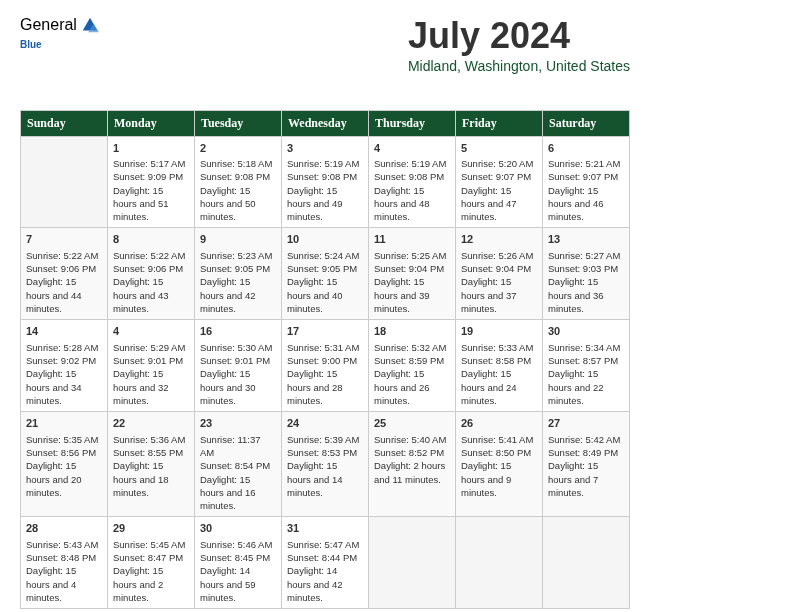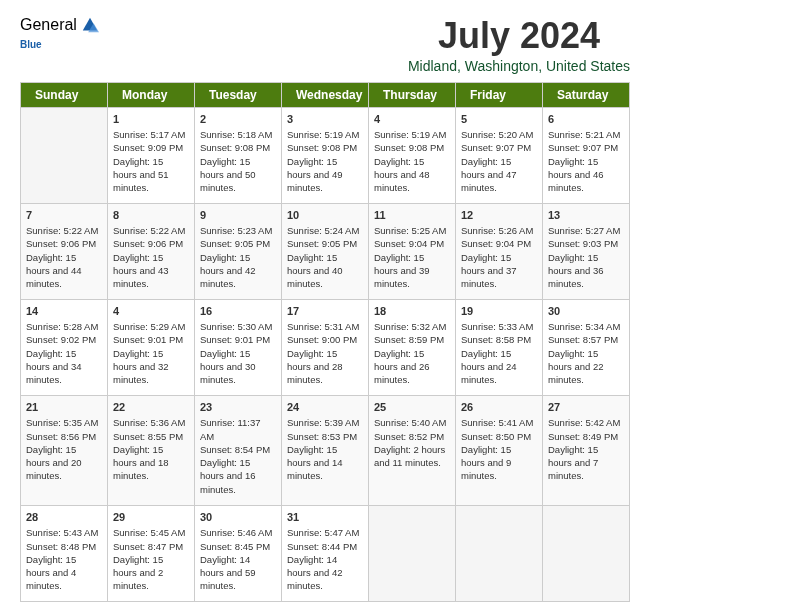"General" .page { gap: none -> 28px }
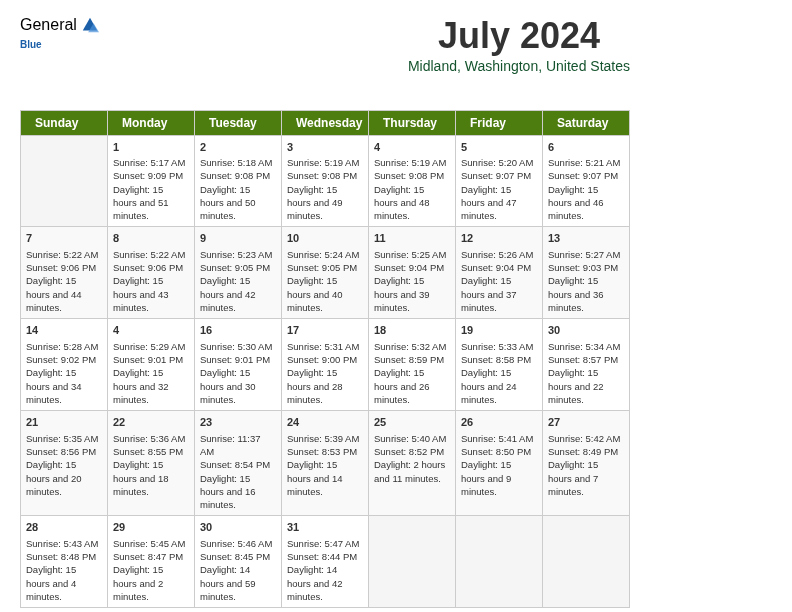"July 2024" .title-block { text-align: center -> left }
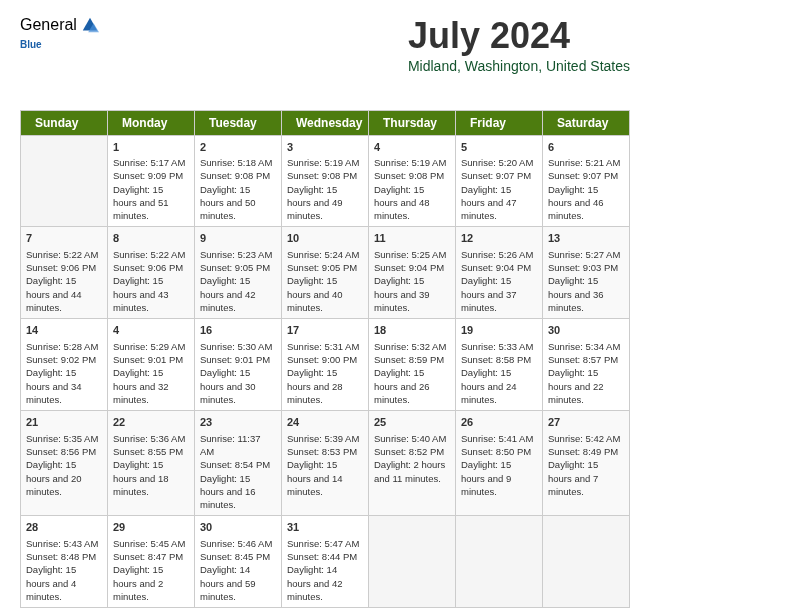"Sunday" .calendar th { background: #4d7c0f -> #14532d; font-family: none -> Liberation Serif, serif; padding: 5px 14px -> 5px 6px }
